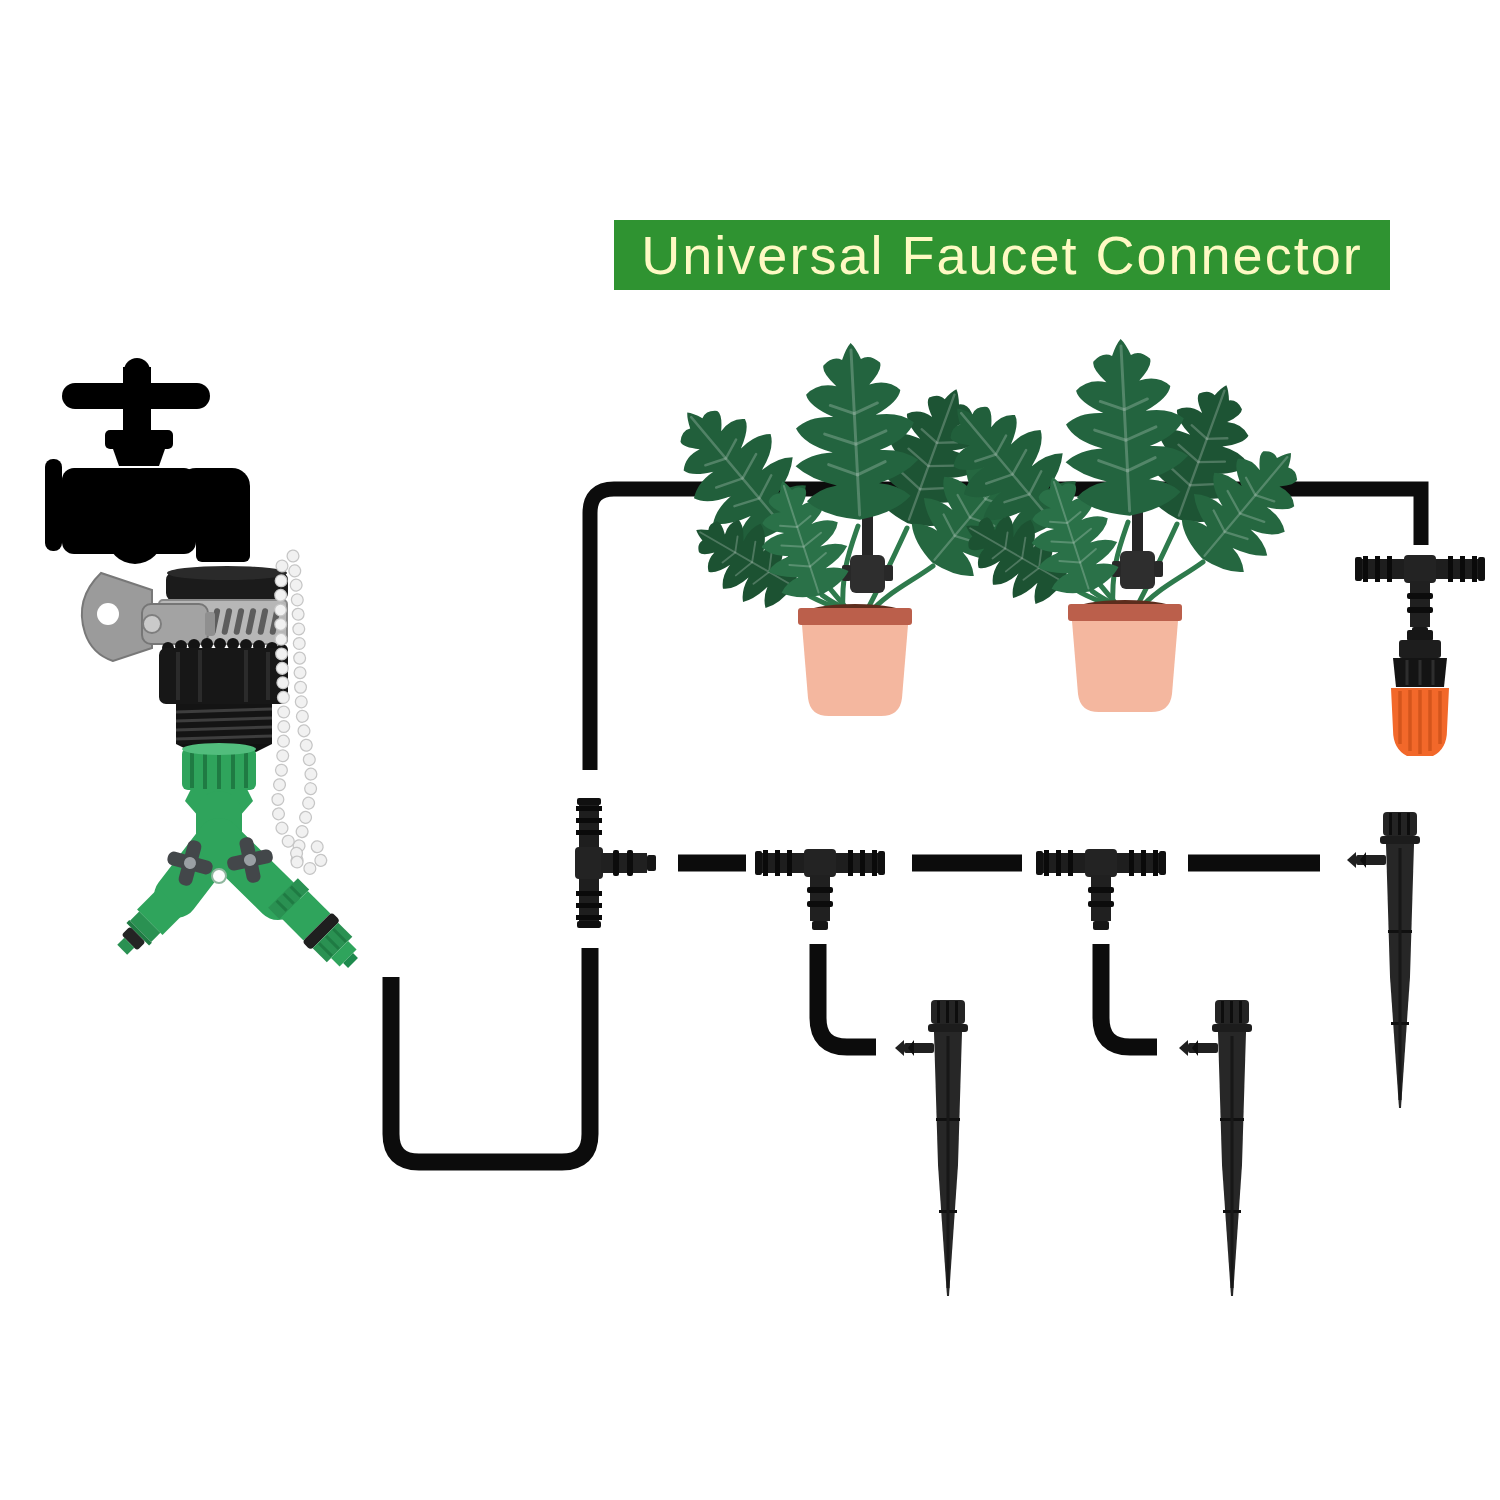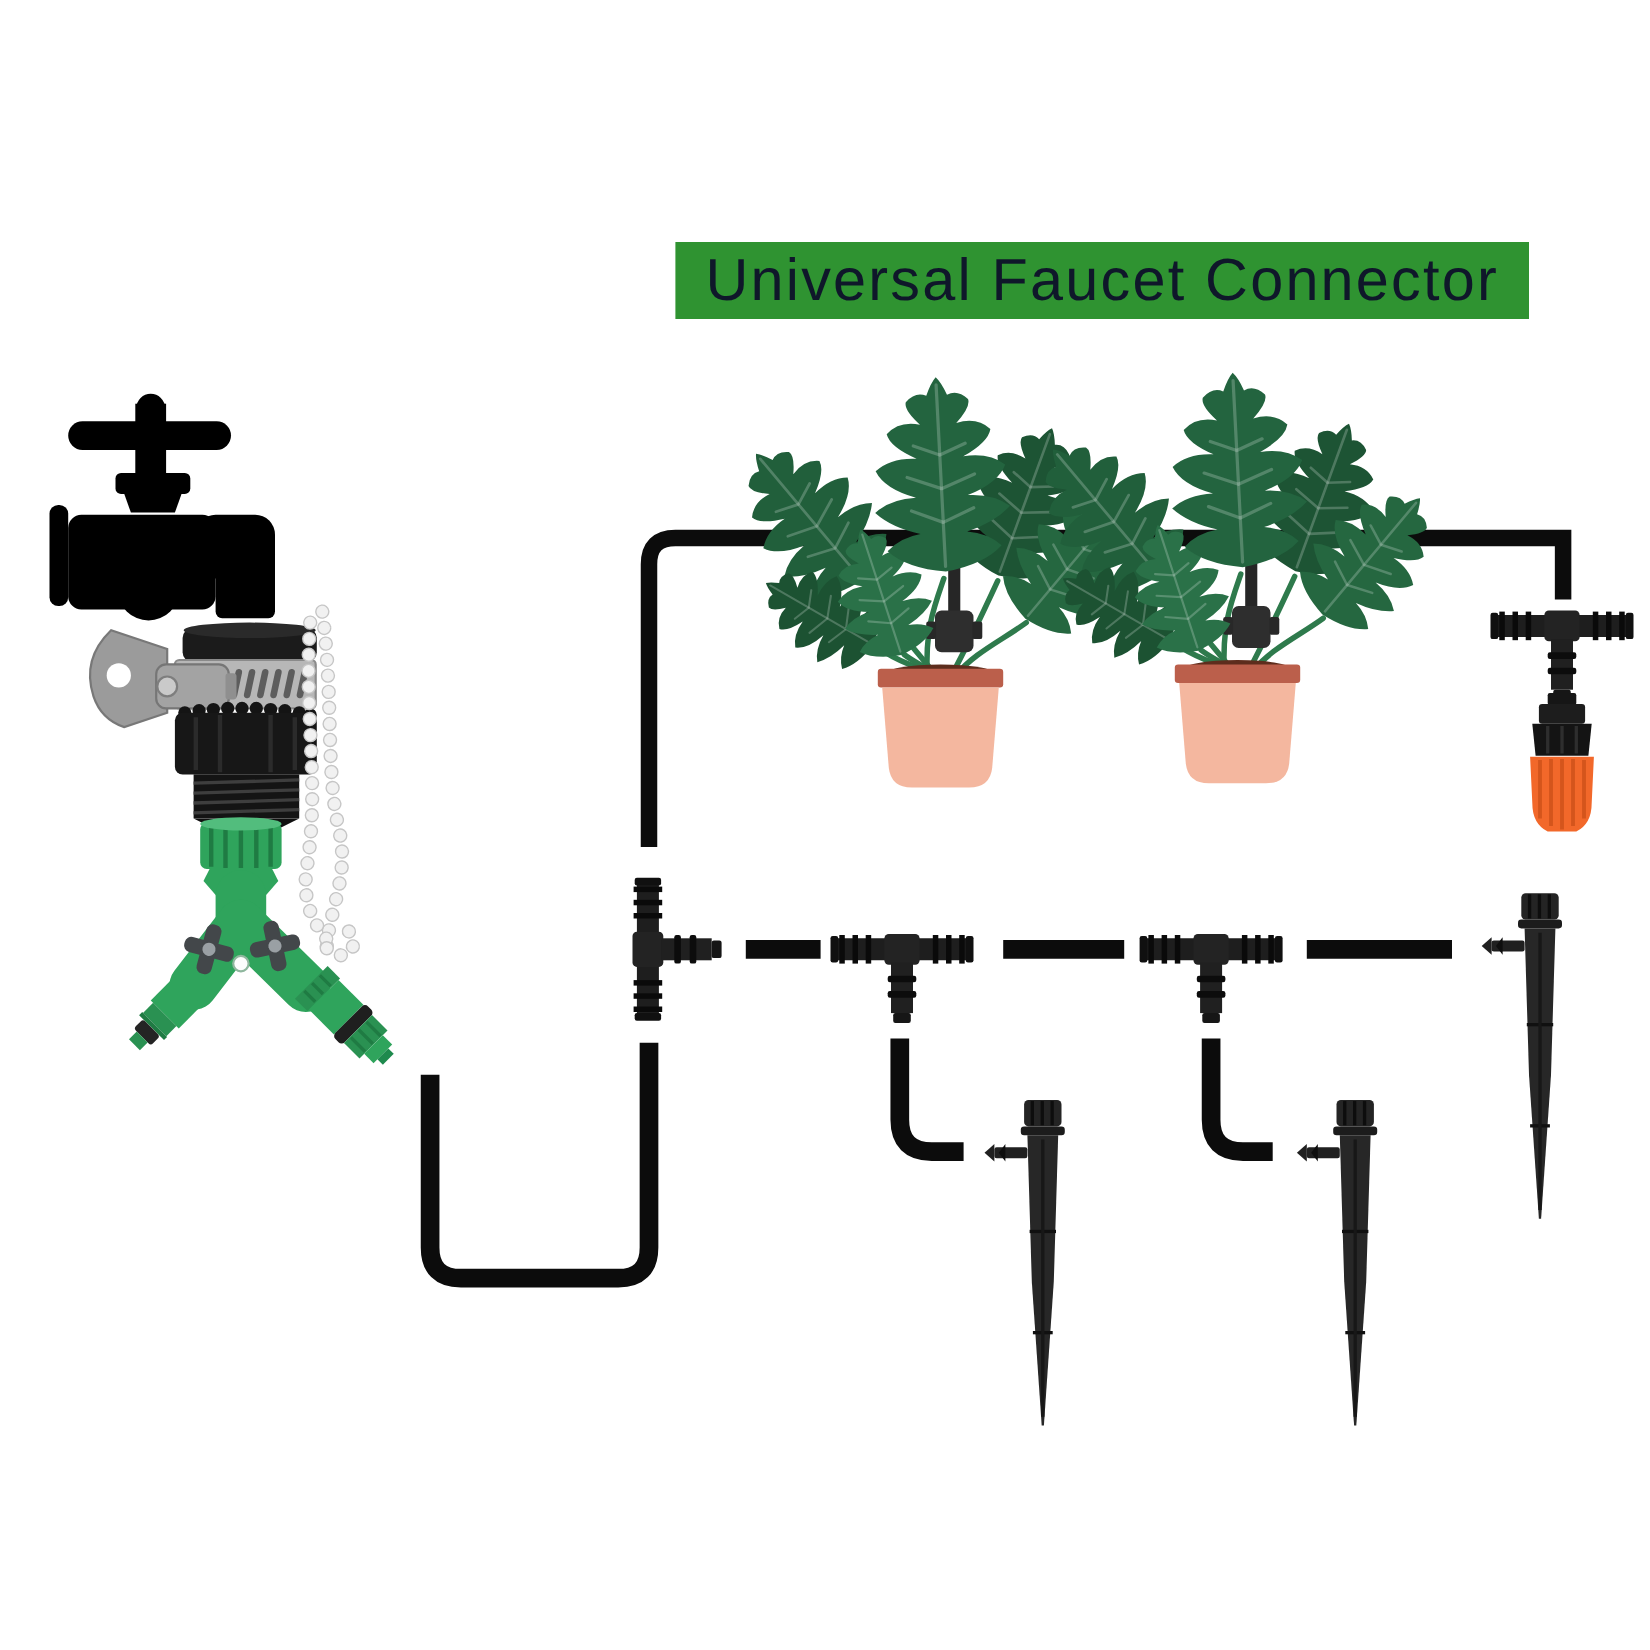"Universal Faucet Connector" .banner span { color: #0f172a -> #fef9c3 }
